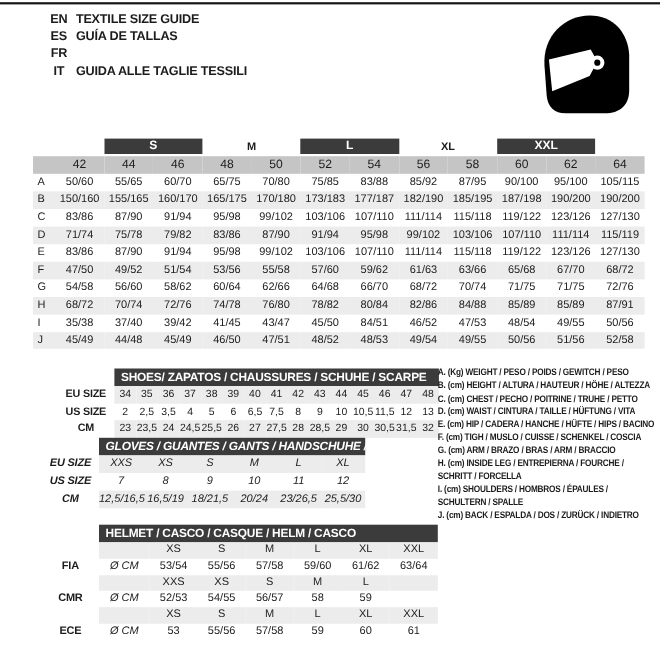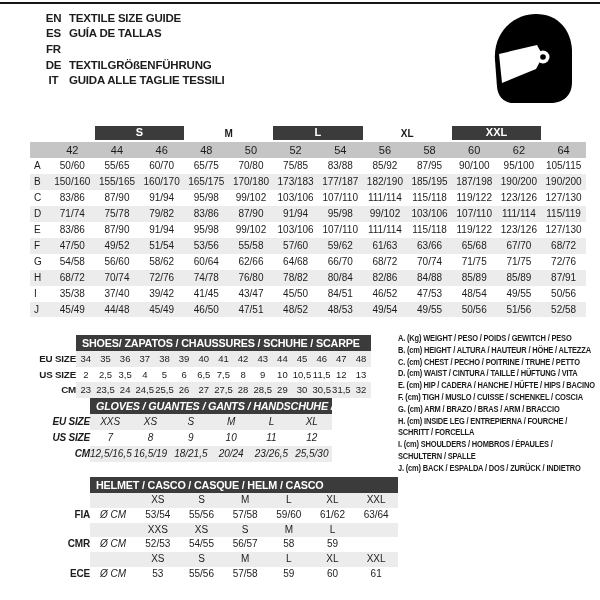"DE" div.lang-row { html: <div> <span>DE</span> <span>TEXTILGRÖßENFÜHRUNG</span> </div> -> none }
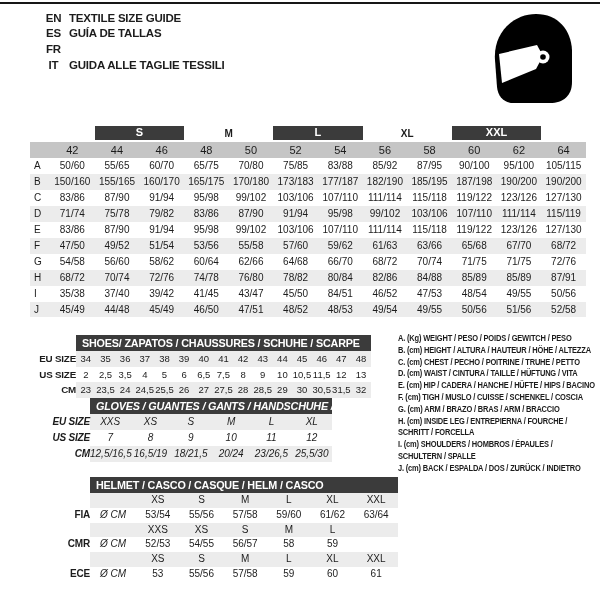"SHOES/ ZAPATOS / CHAUSSURES /" #shoes-table { left: 24px -> 52px }
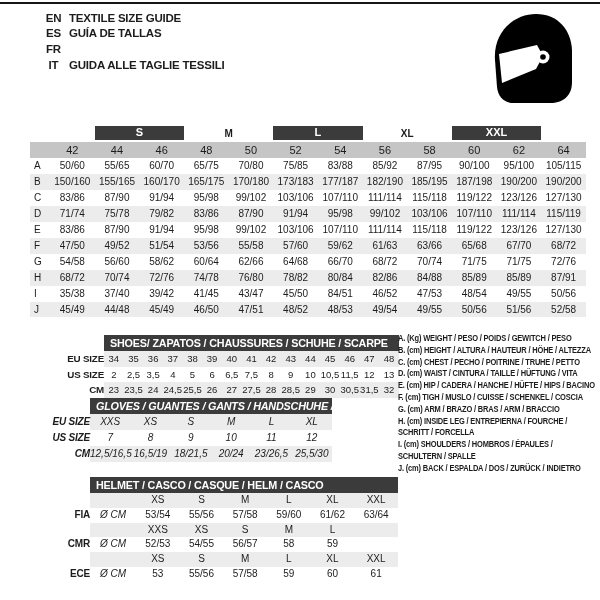"EU SIZE" .lt .lbl { text-align: right -> center }
